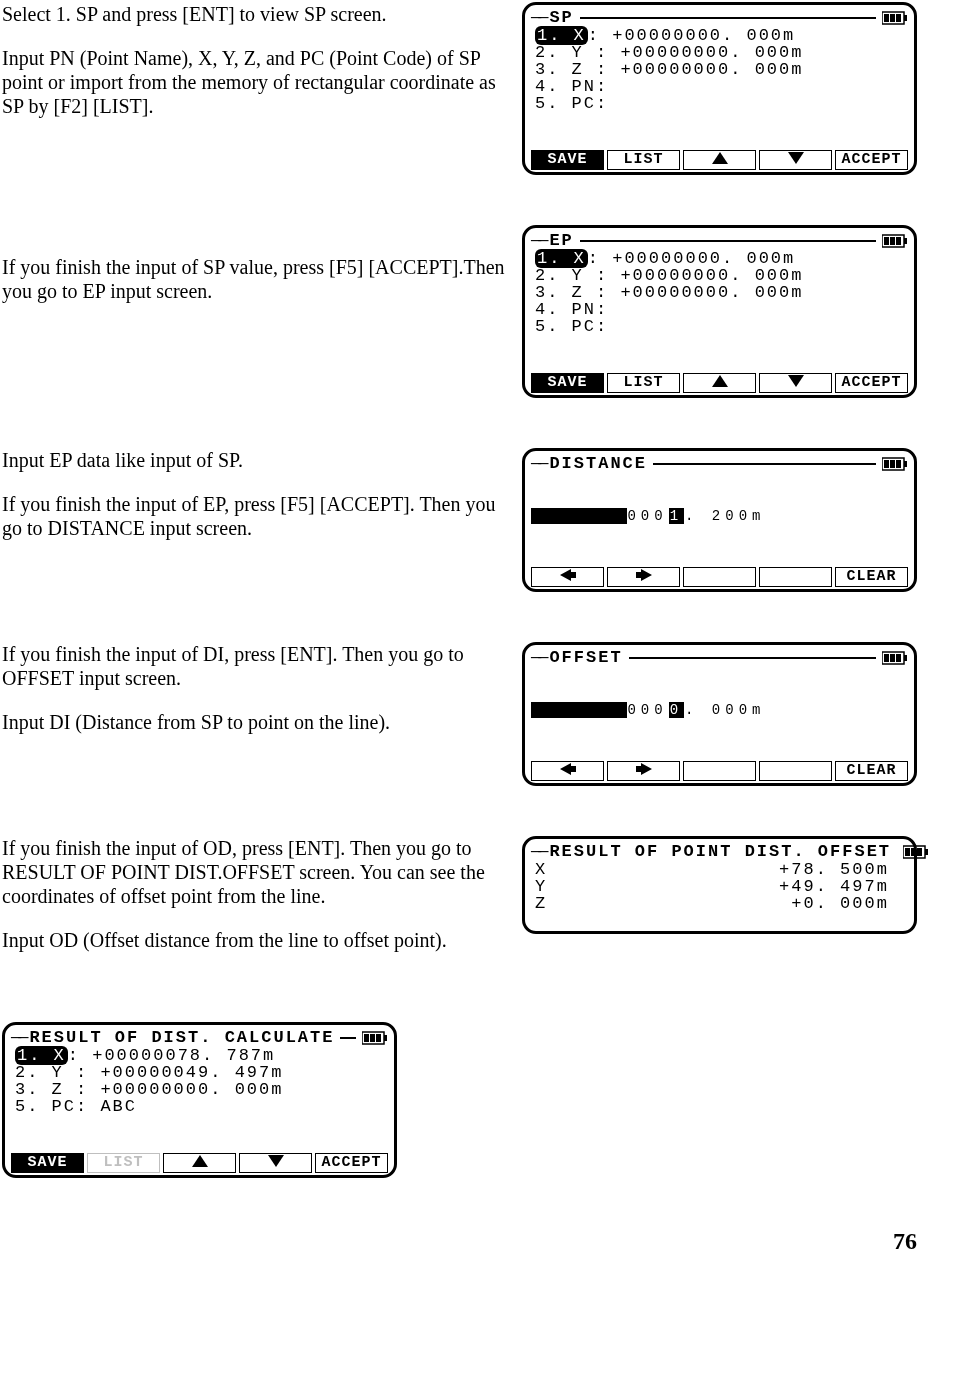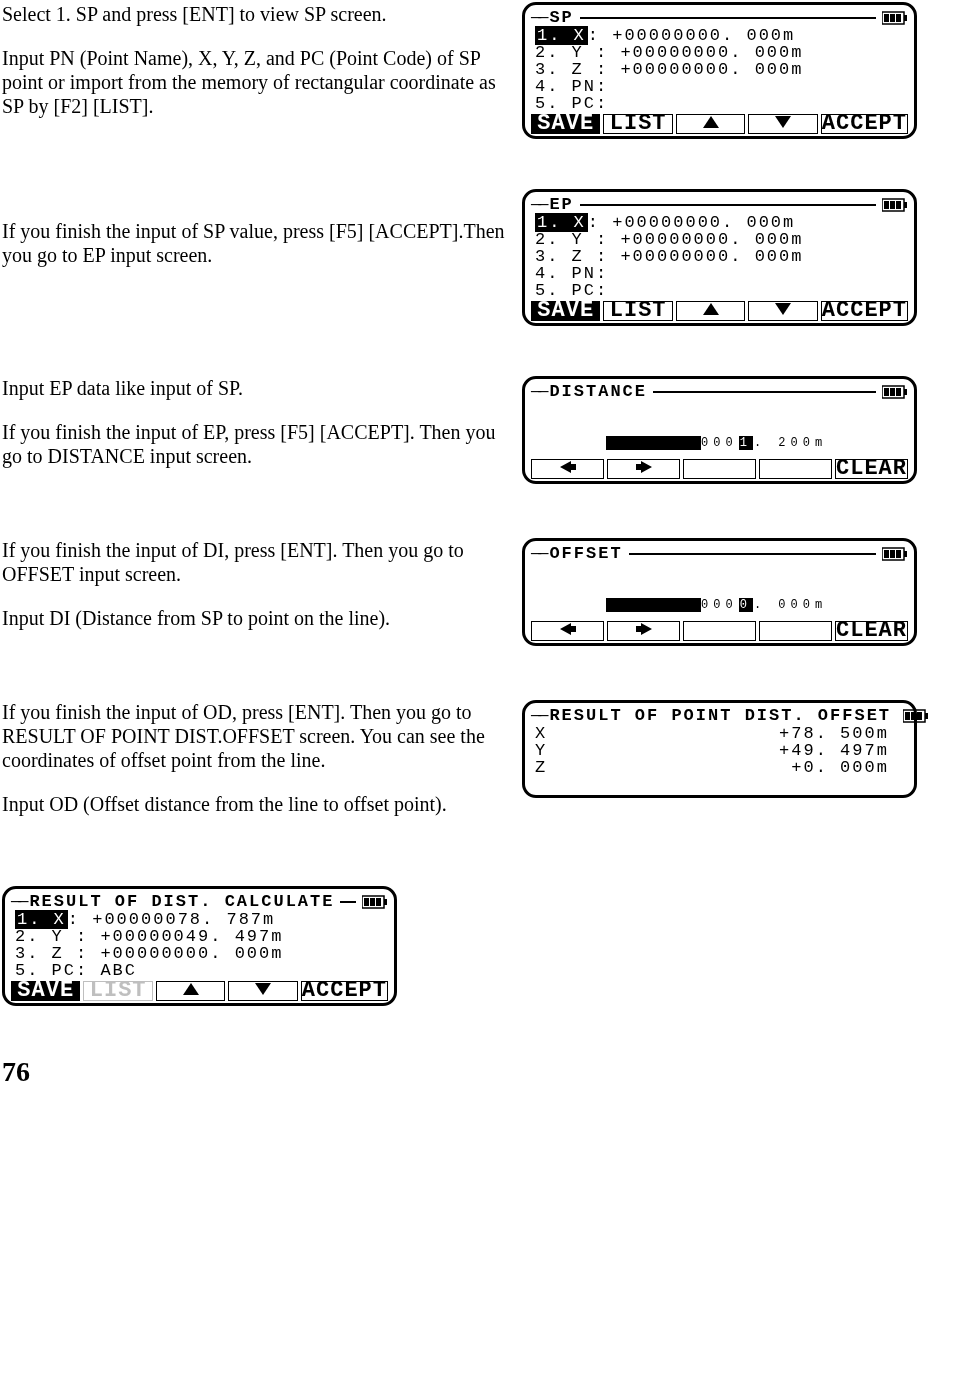"1. X" .lbl-inv { border-radius: none -> 6px }
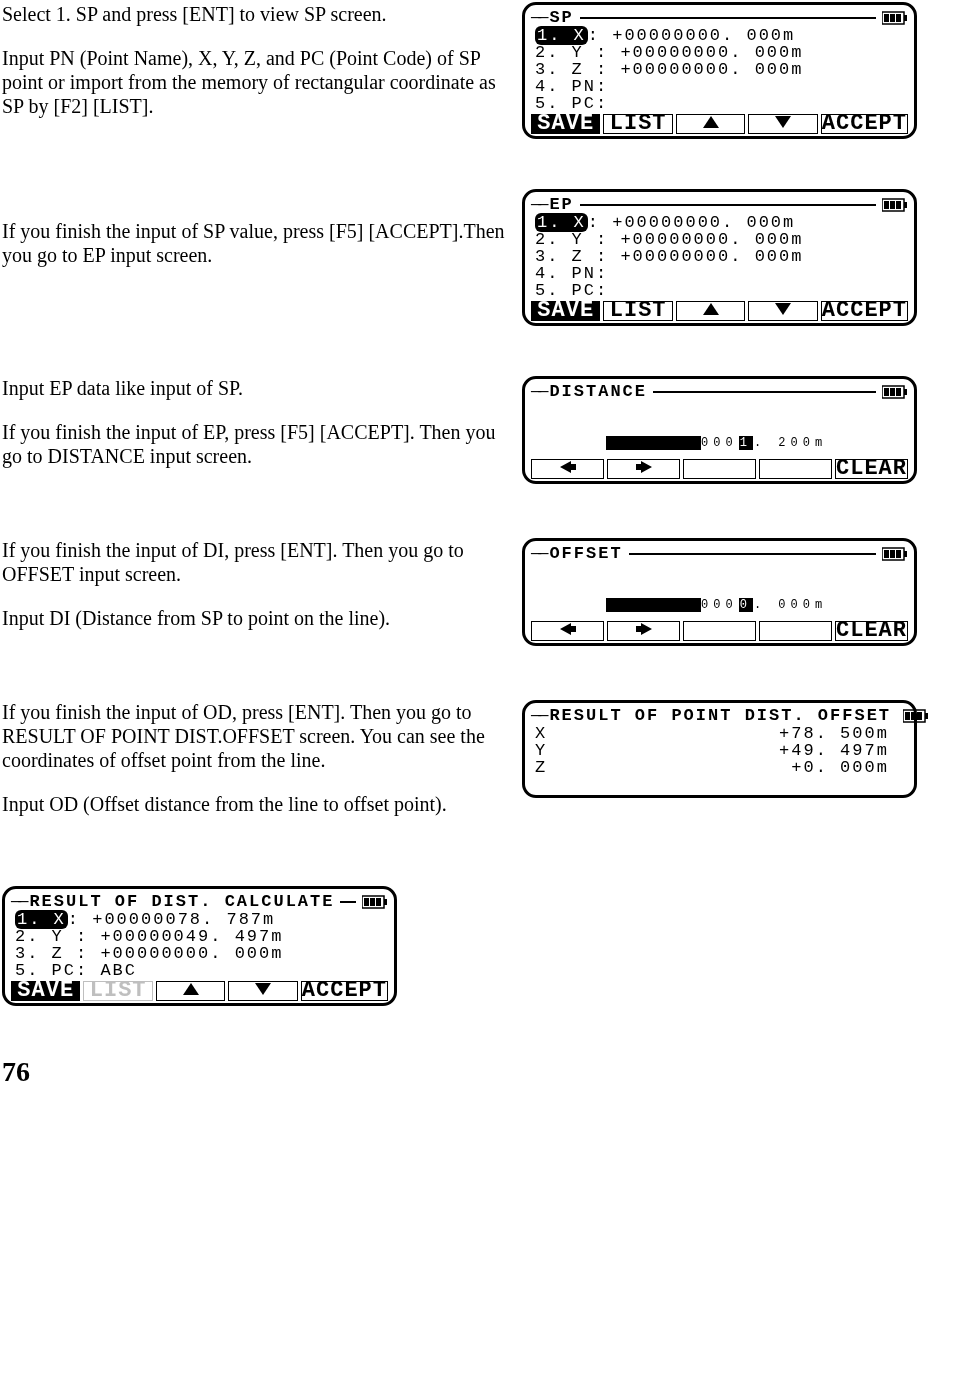"SAVE" .lcd .fkeys .fk { font-size: 22px -> 15px; margin-top: none -> 36px }
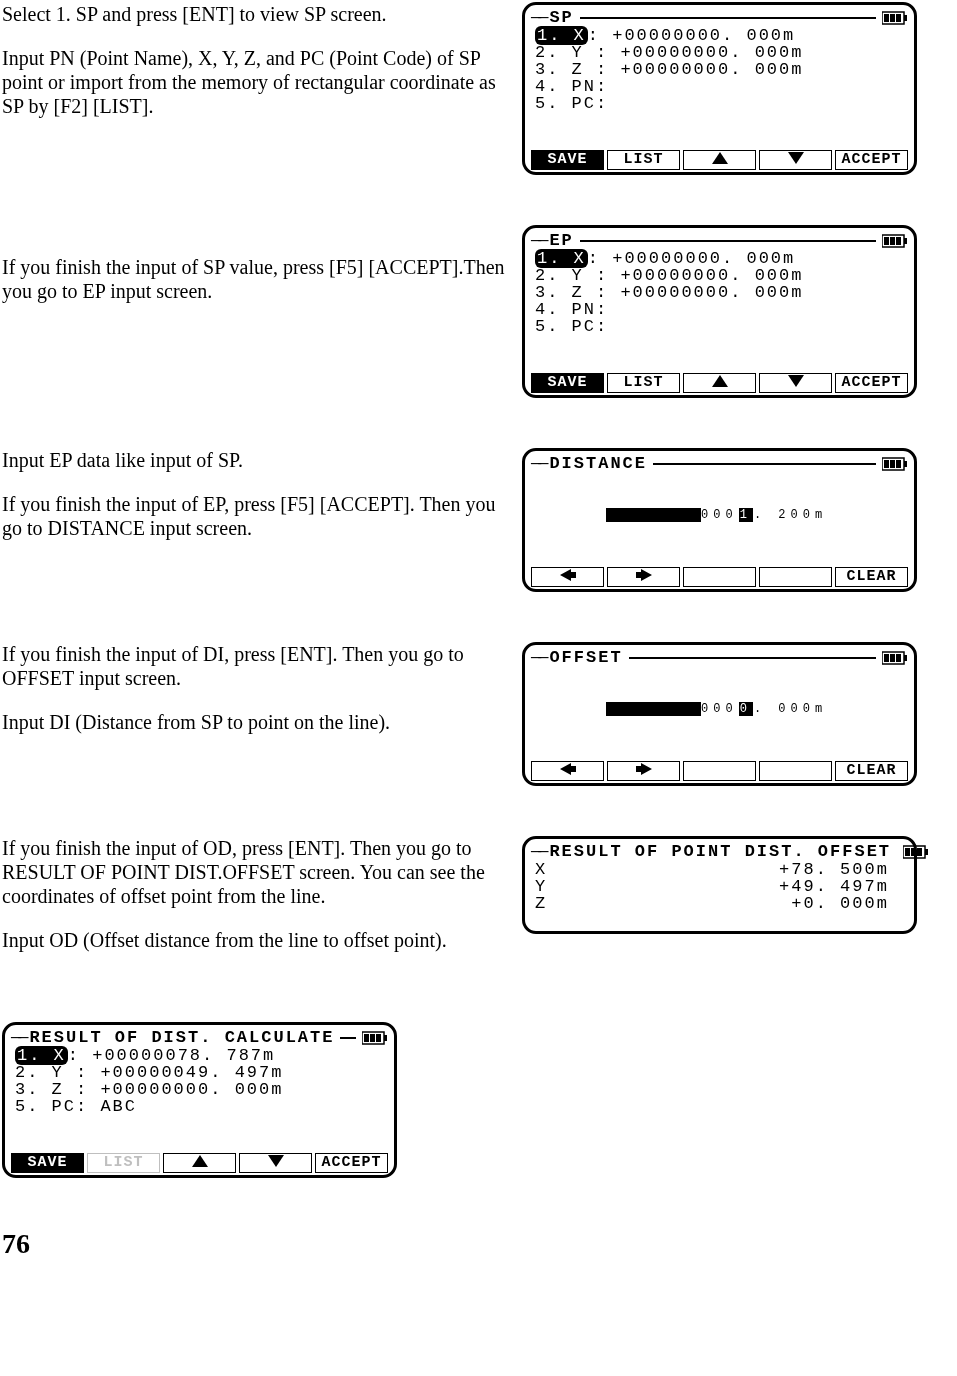"000 1 . 200m" .input-area { font-size: 12px -> 14px; text-align: center -> left }
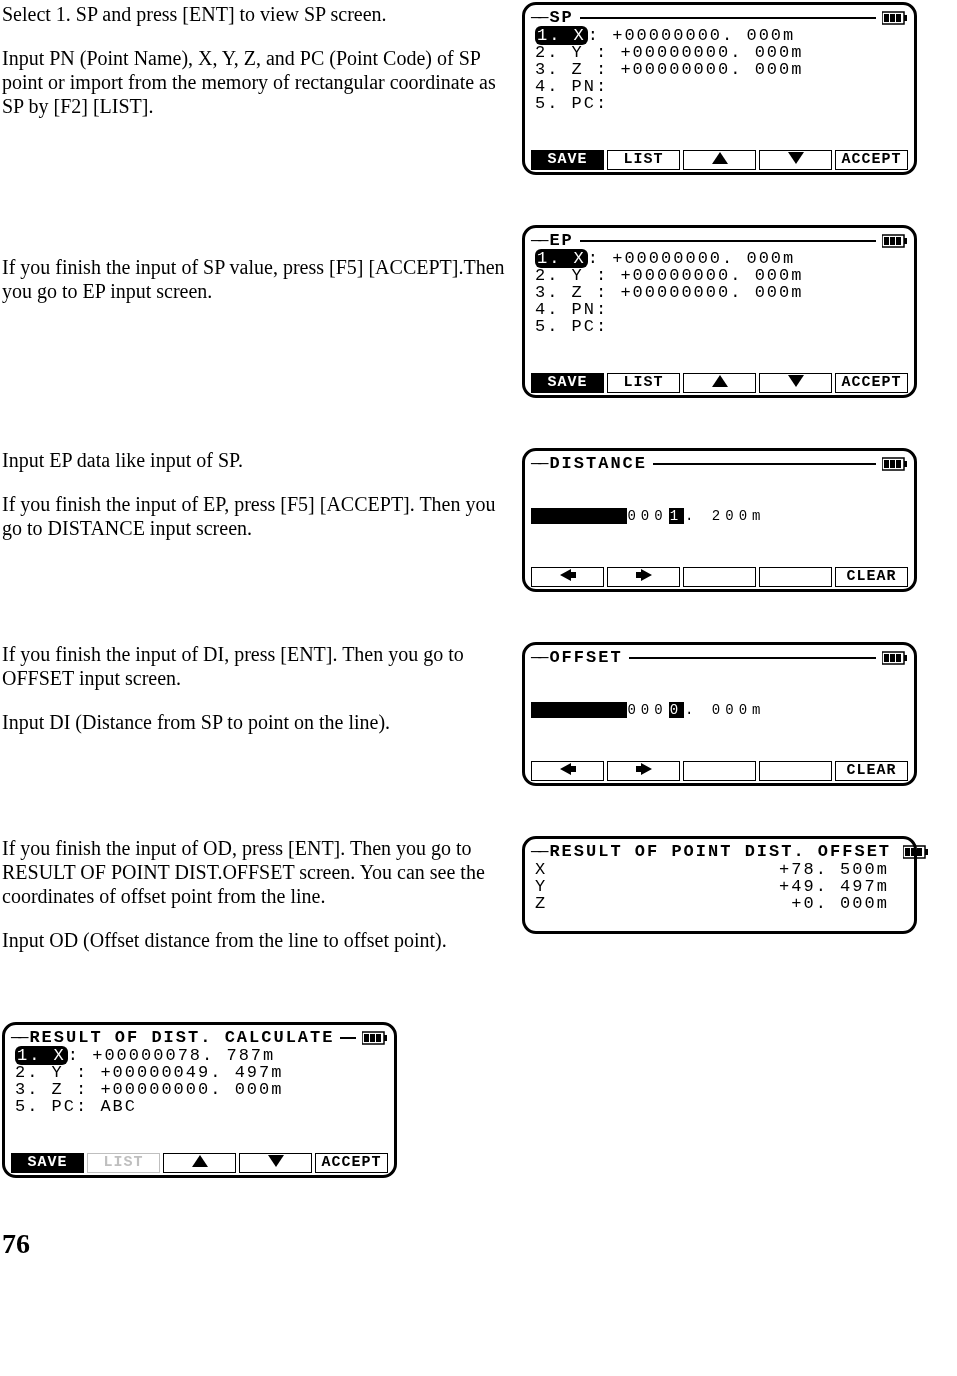"76" .page-num { font-size: 28px -> 24px; text-align: left -> right }
